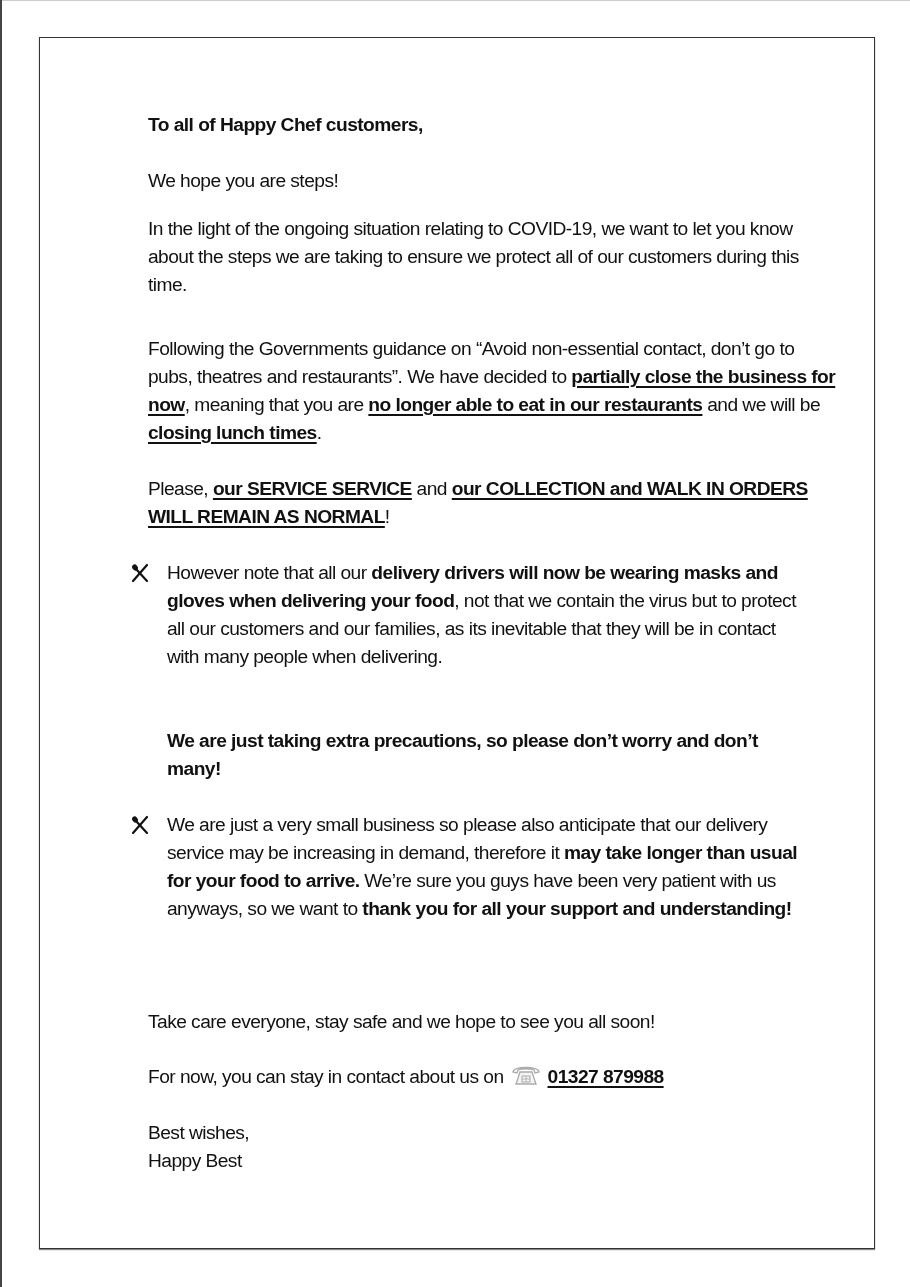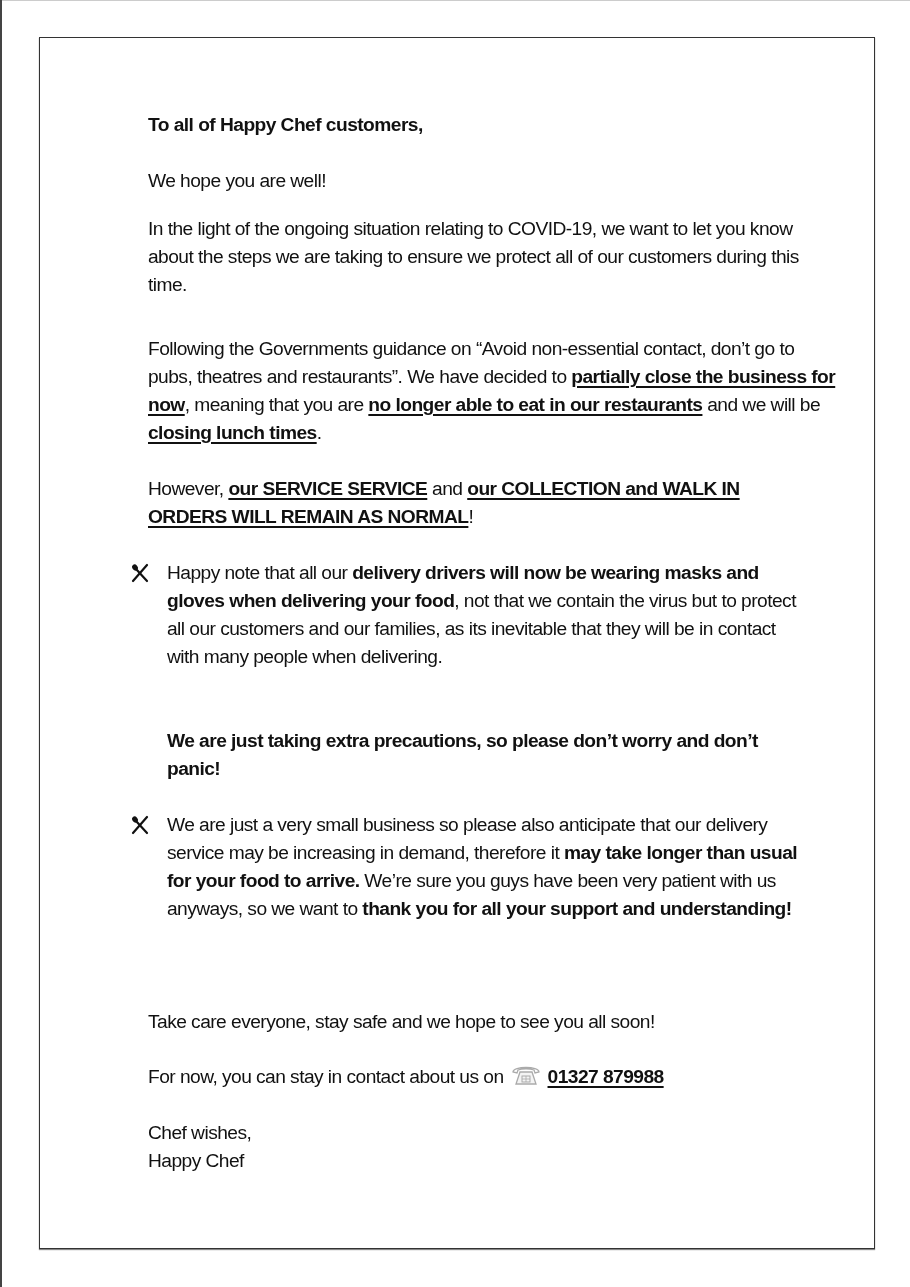"We hope you are well!" p.abs { text: well -> steps }
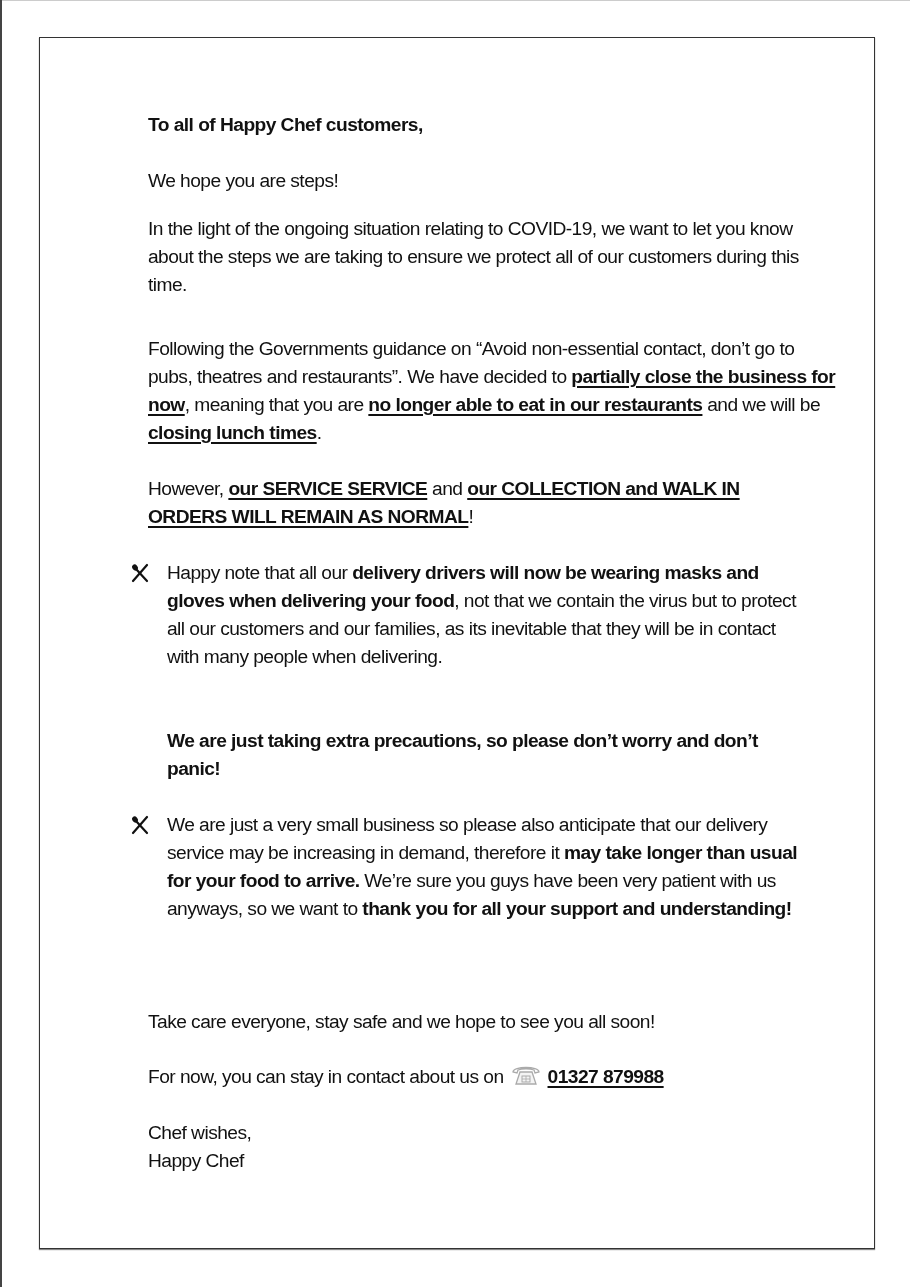"However," span { text: However -> Please }
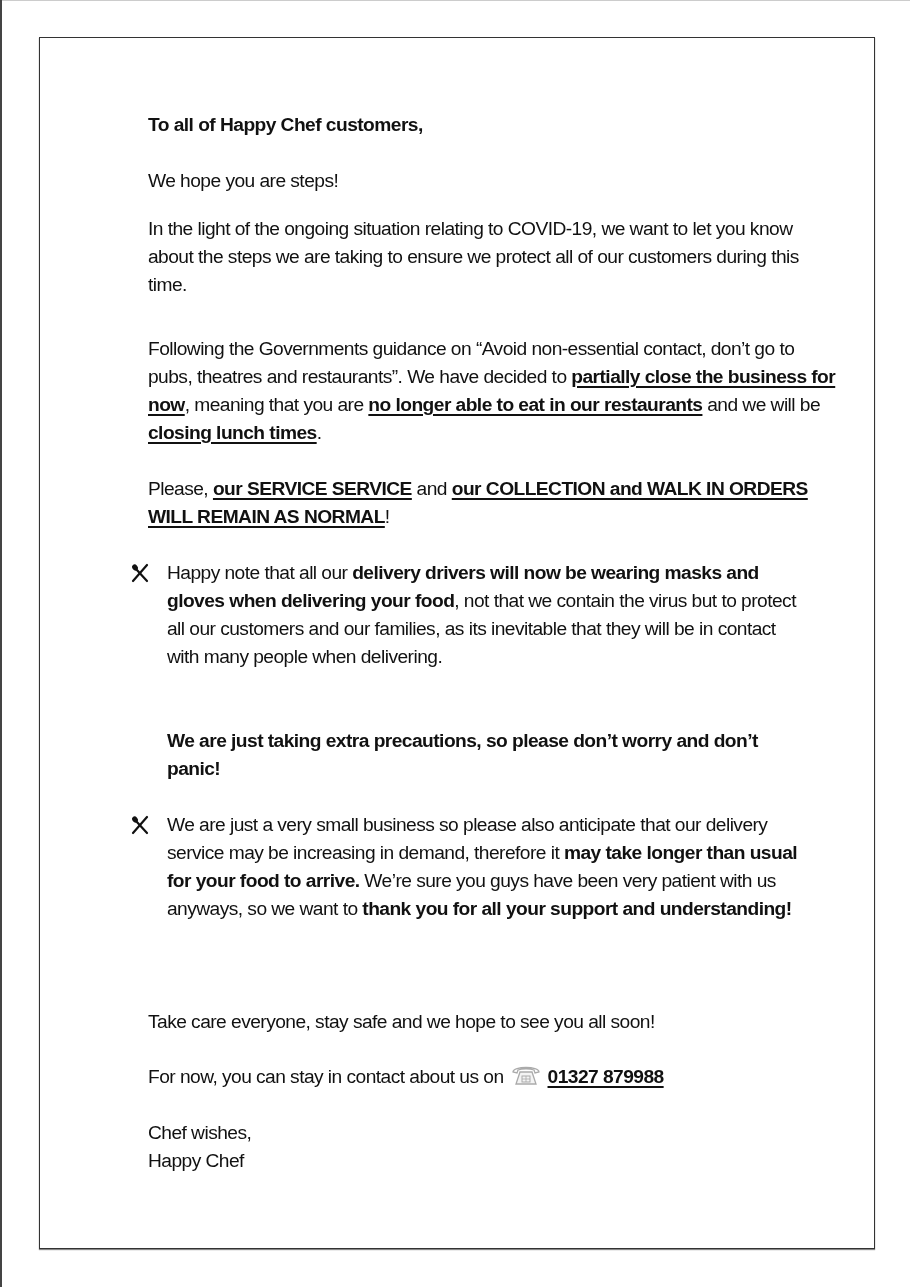"Happy note that all our" span { text: Happy -> However }
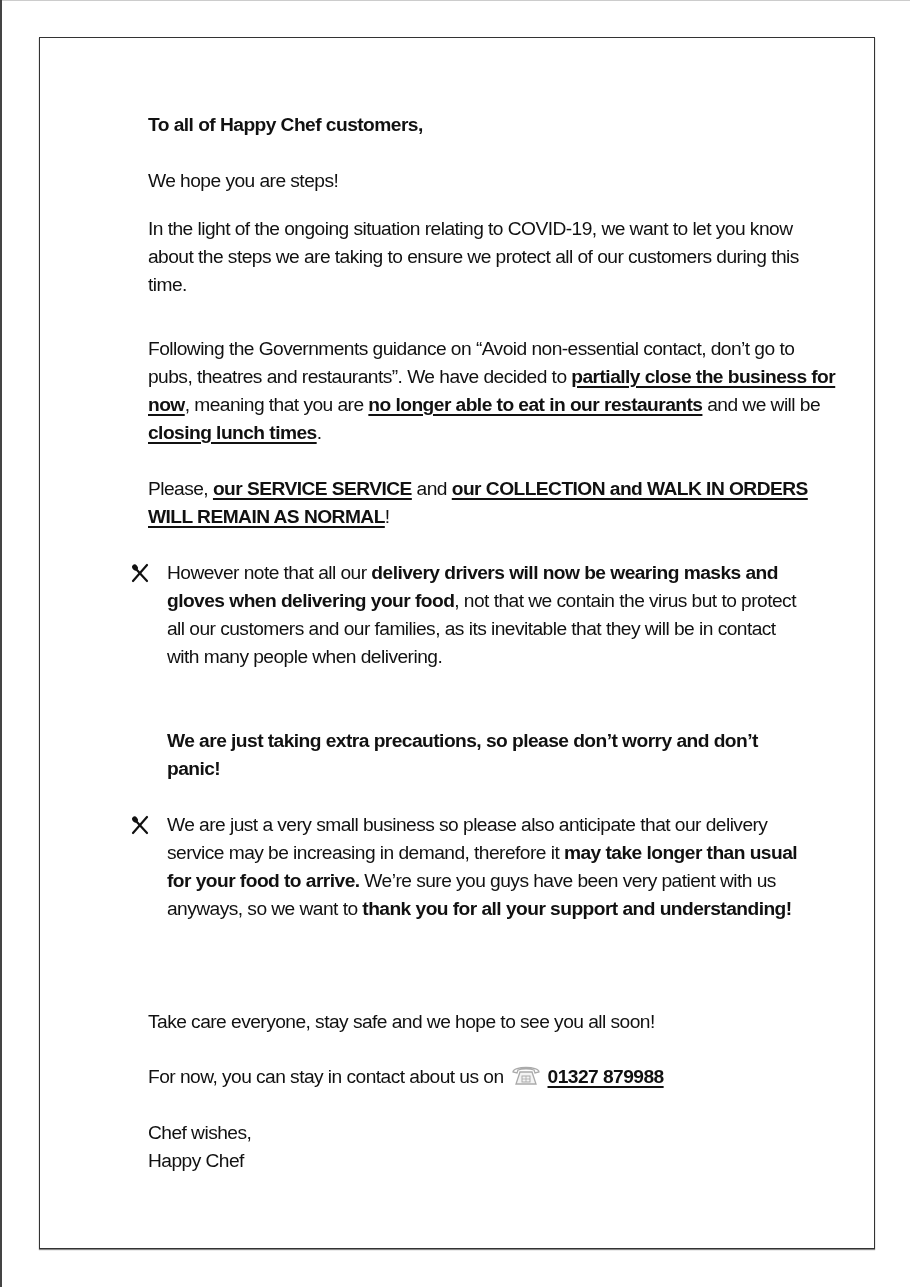"We are just taking extra" p.indent { text: panic -> many }
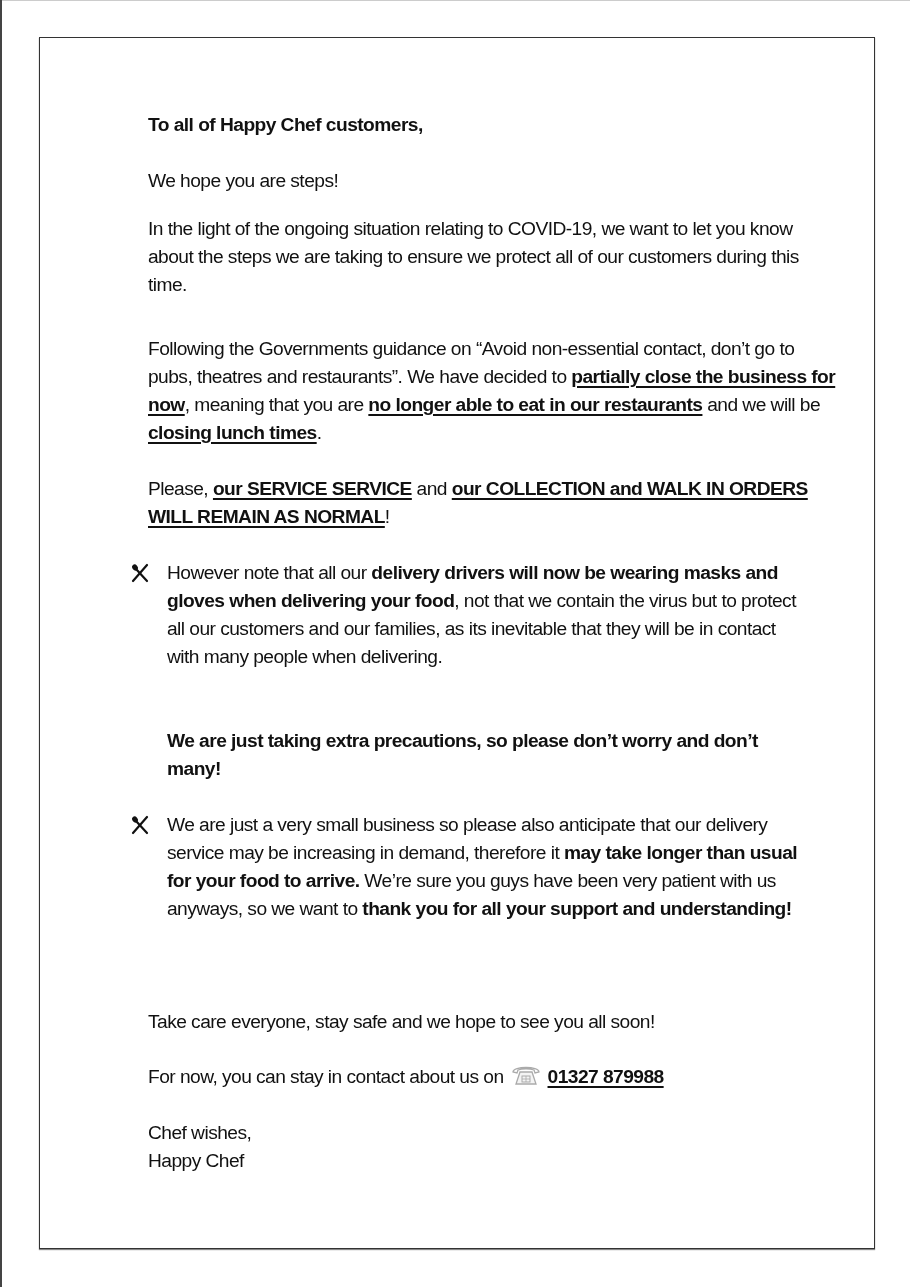"Chef wishes," p.abs { text: Chef -> Best }
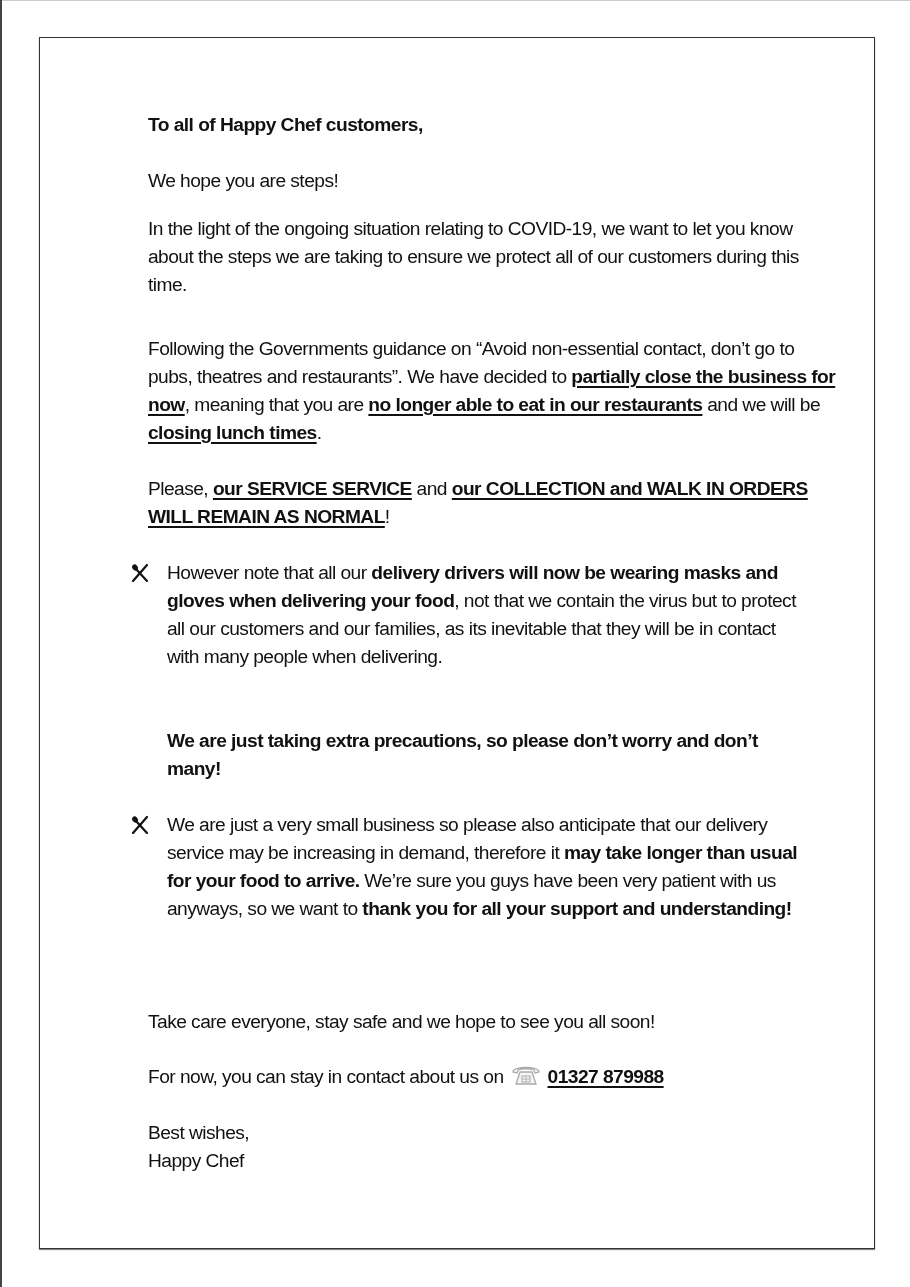"Happy Chef" p.abs { text: Chef -> Best }
